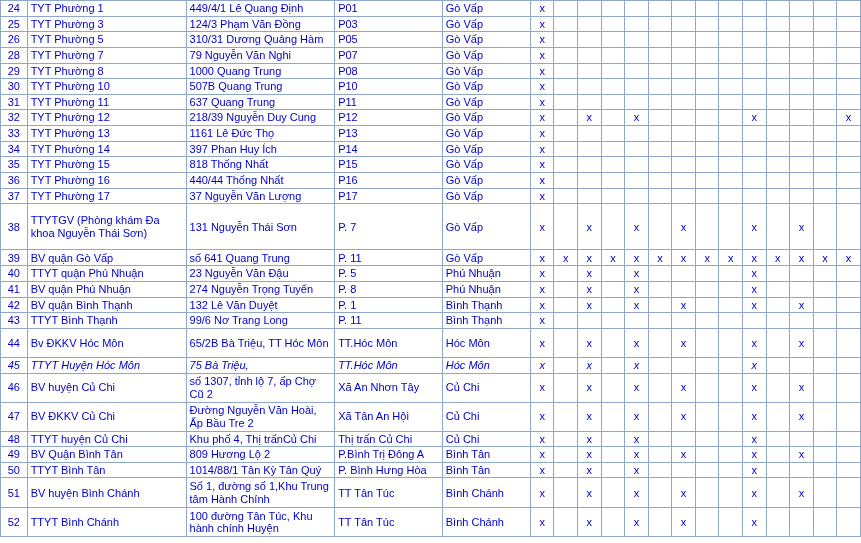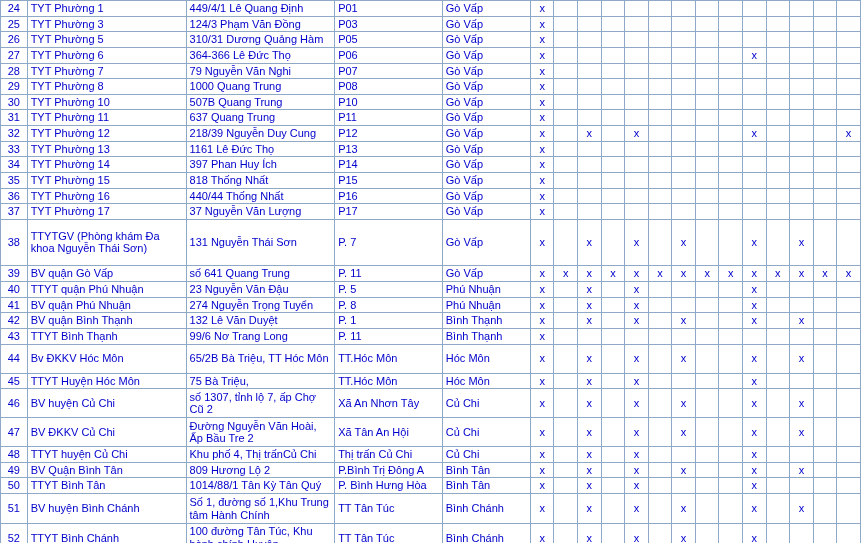"27" tr { html: <tr> <td>27</td> <td>TYT Phường 6</td> <td>364-366 Lê Đức Thọ</td> <td>P06</td> <td>Gò Vấp</td> <td>x</td> <td></td> <td></td> <td></td> <td></td> <td></td> <td></td> <td></td> <td></td> <td>x</td> <td></td> <td></td> <td></td> <td></td> </tr> -> none }
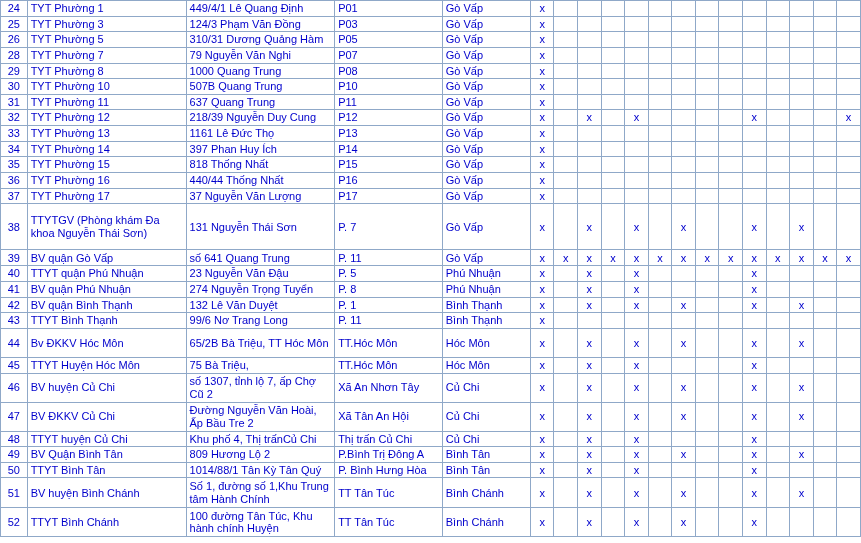"45" tr { font-style: none -> italic }
